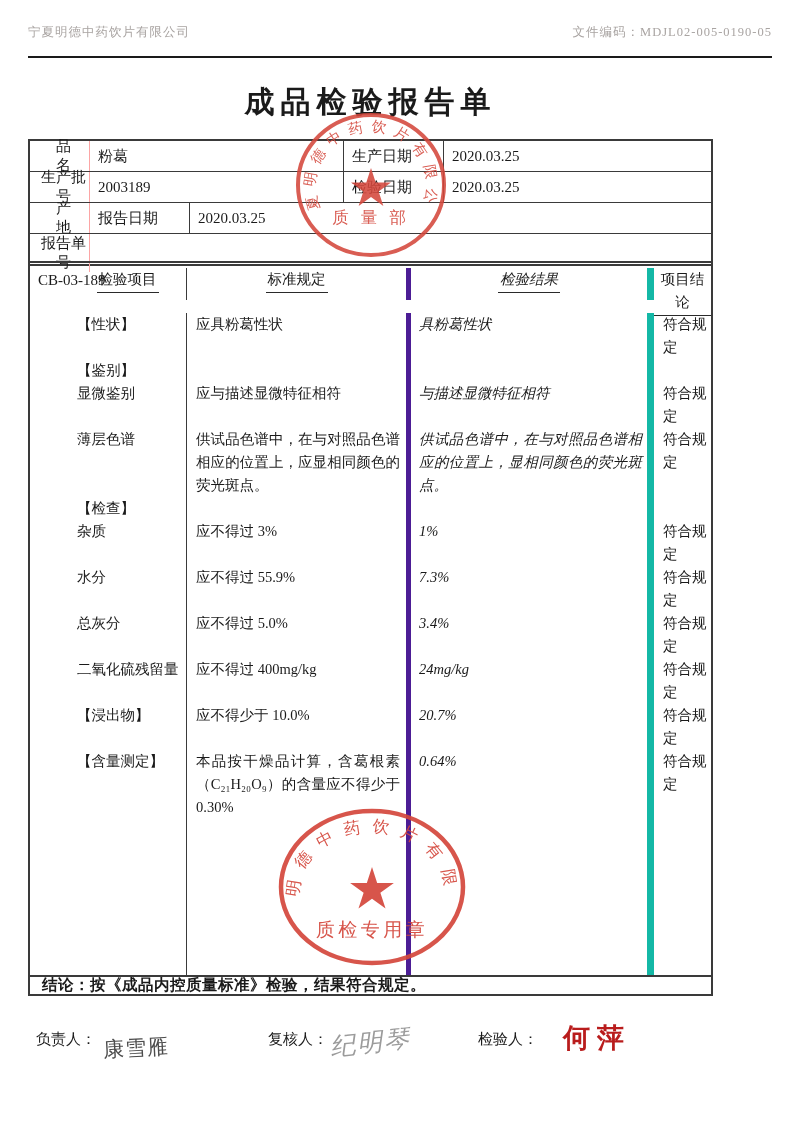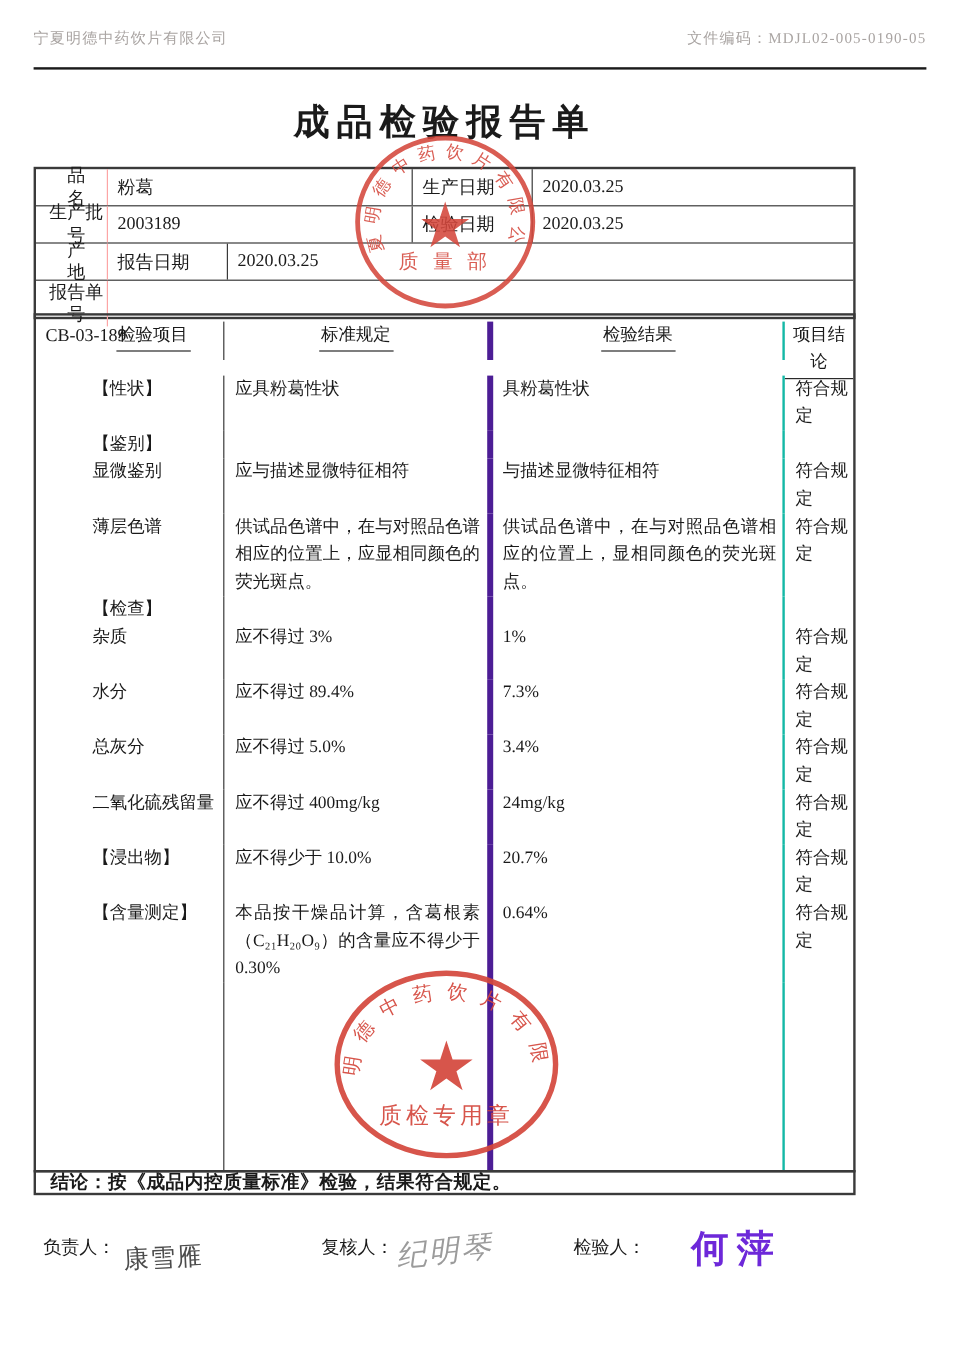"检验结果" .tc3 { border-right: 2px solid #14b8a6 -> 7px solid #14b8a6; font-style: none -> italic }
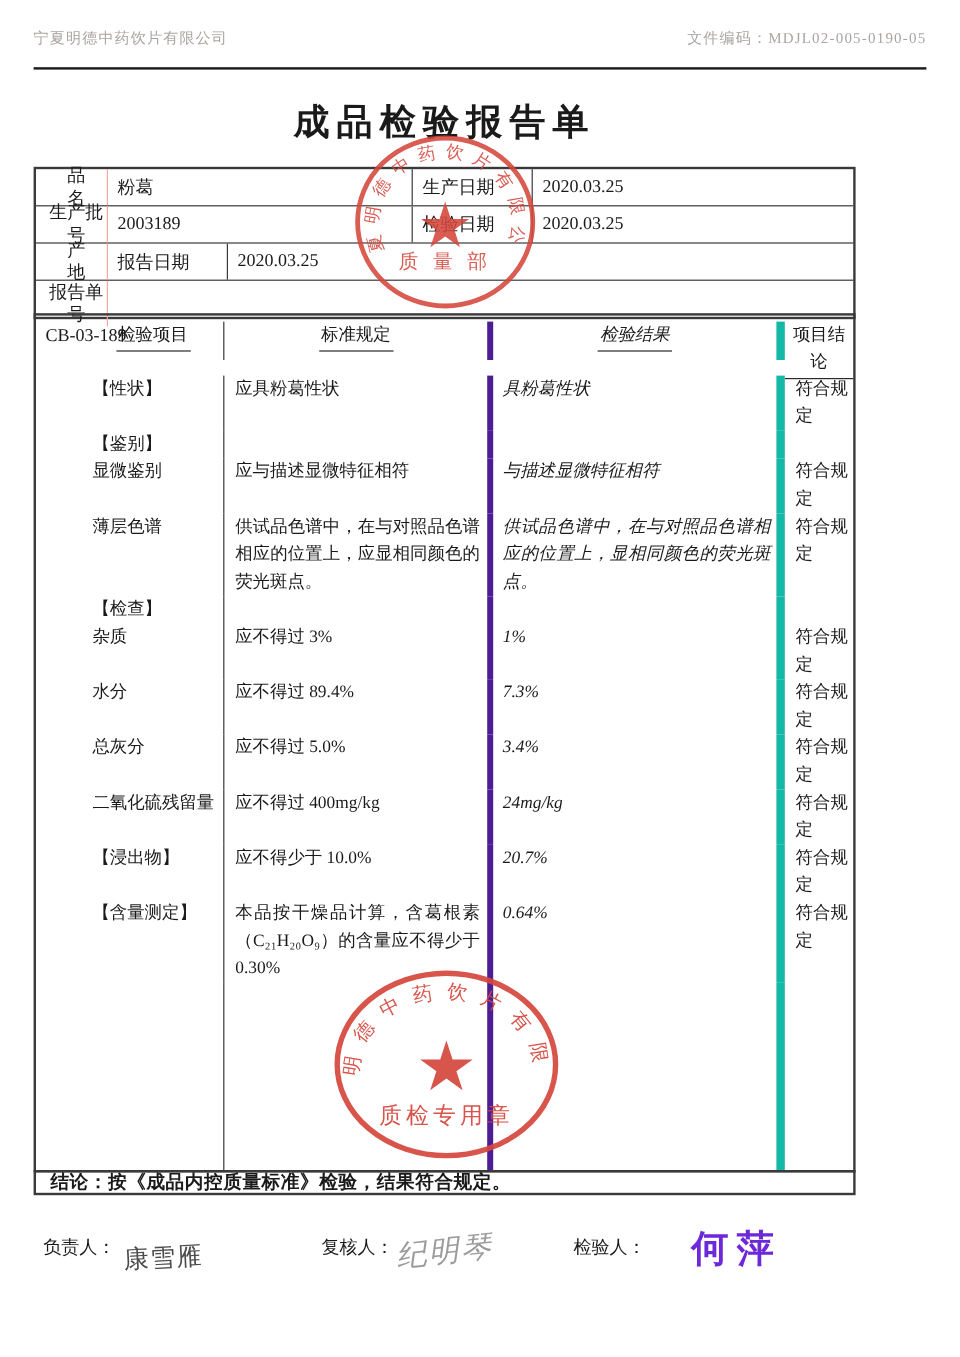"应不得过 89.4%" div.tc { text: 89.4% -> 55.9% }
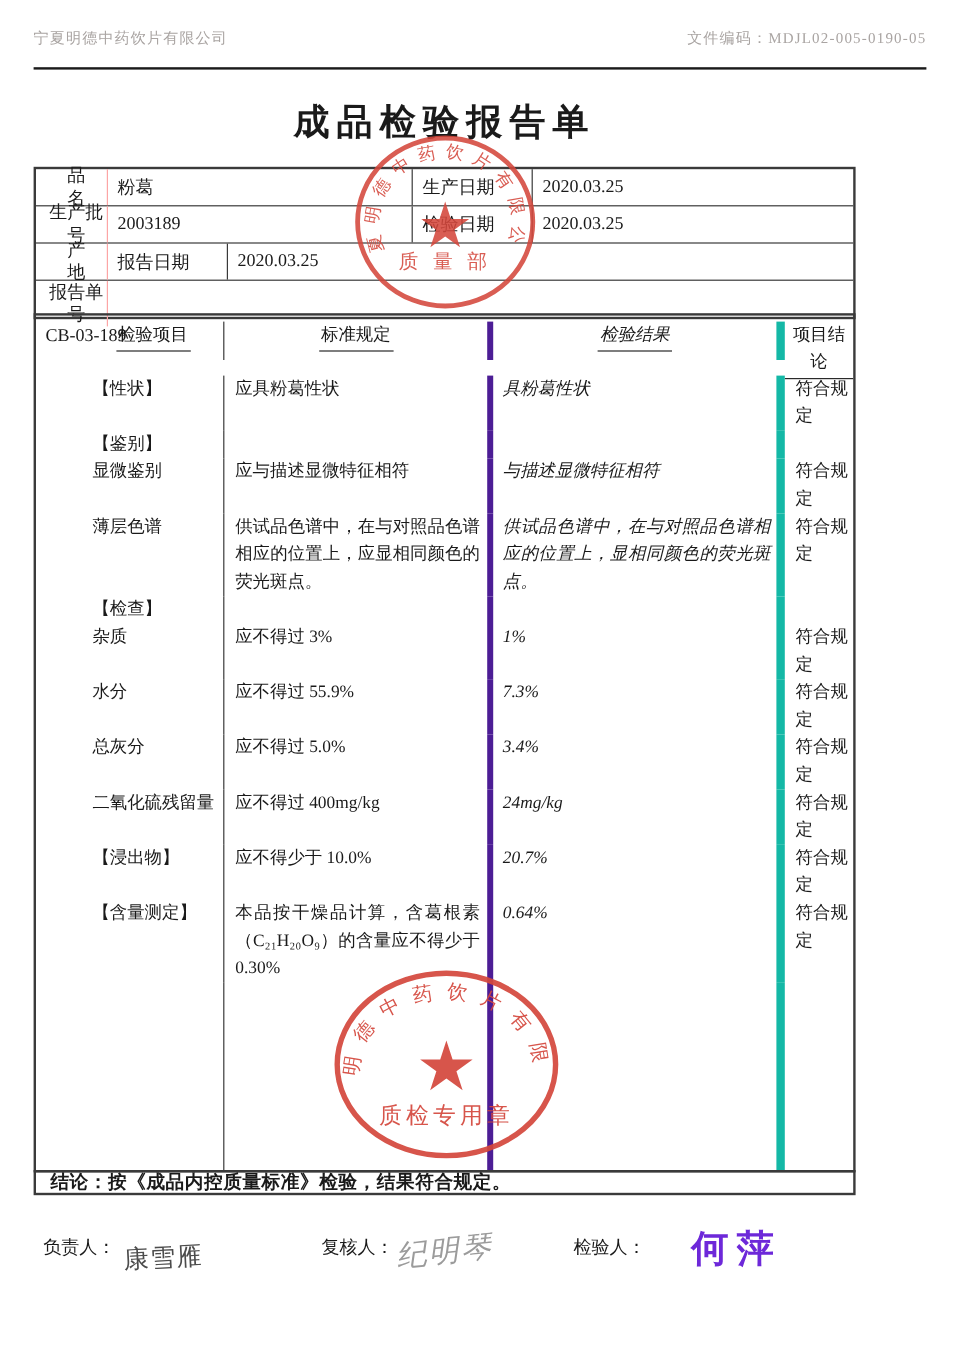"何萍" .sig-insp { color: #6d28d9 -> #b91c1c; font-size: 31px -> 27px; left: 548px -> 535px }
